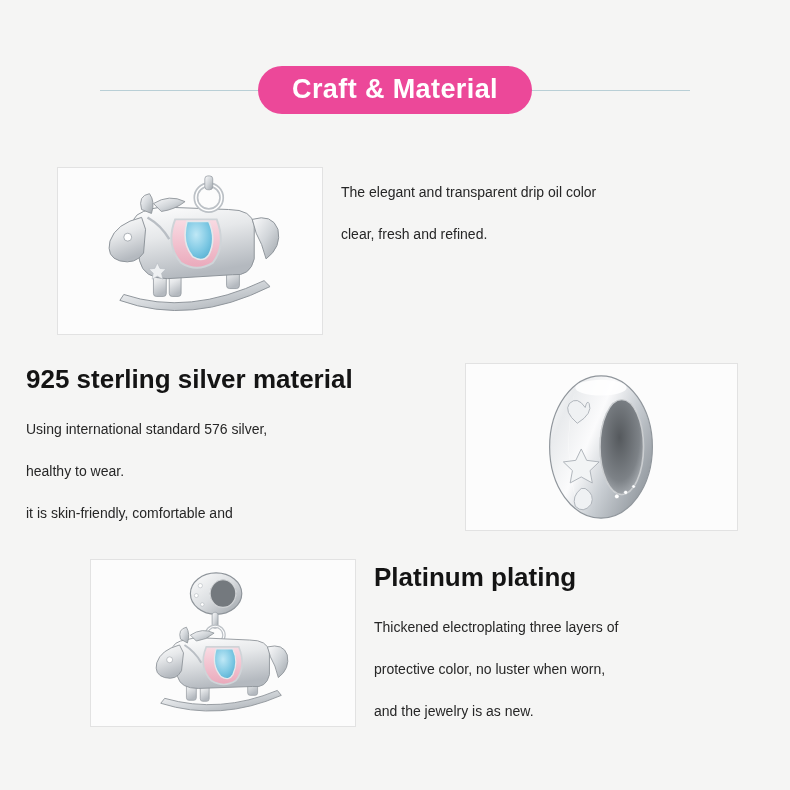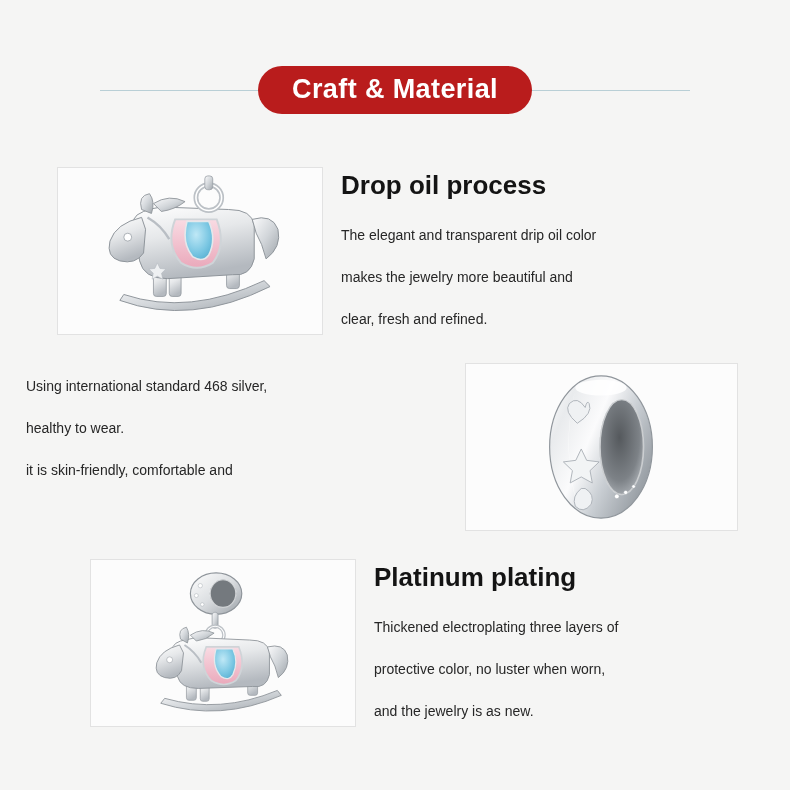"Craft & Material" .badge { background: #b91c1c -> #ec4899 }
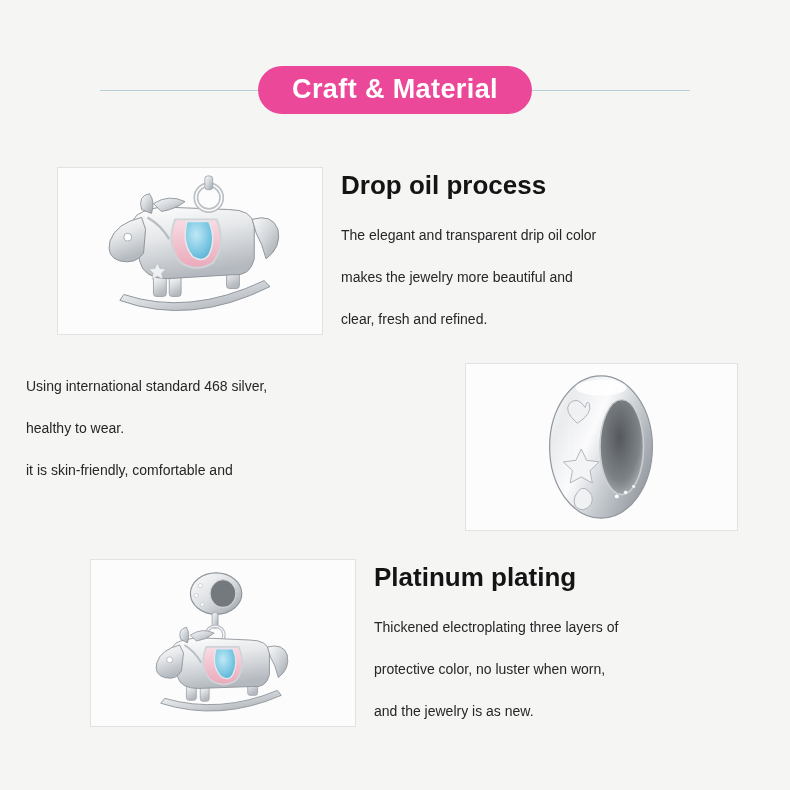"Drop oil process" div.heading { html: <div>Drop oil process</div> -> none }
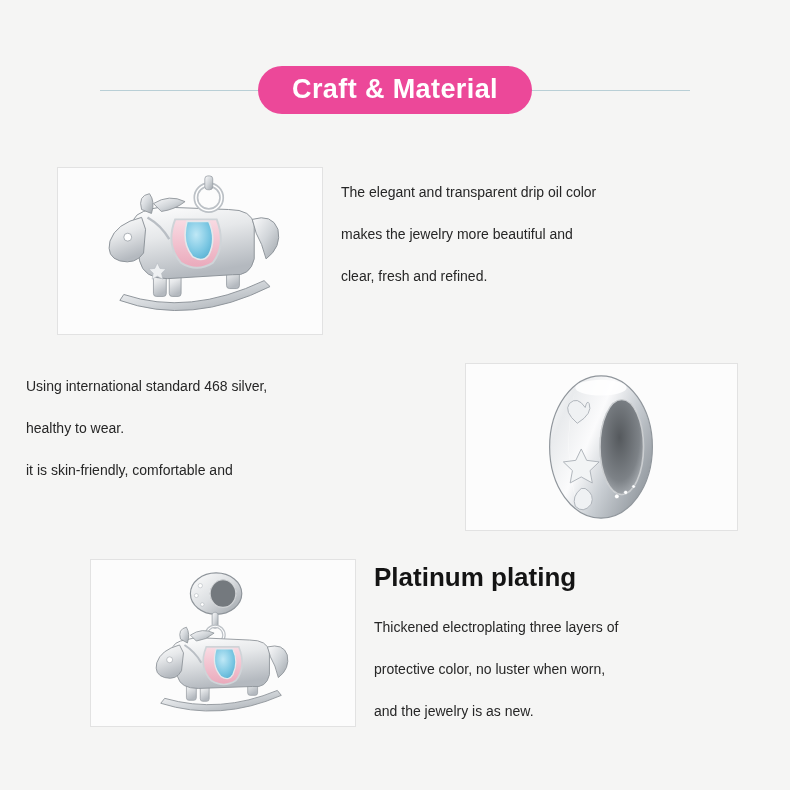"makes the jewelry more beautiful" div { html: <div>makes the jewelry more beautiful and</div> -> none }
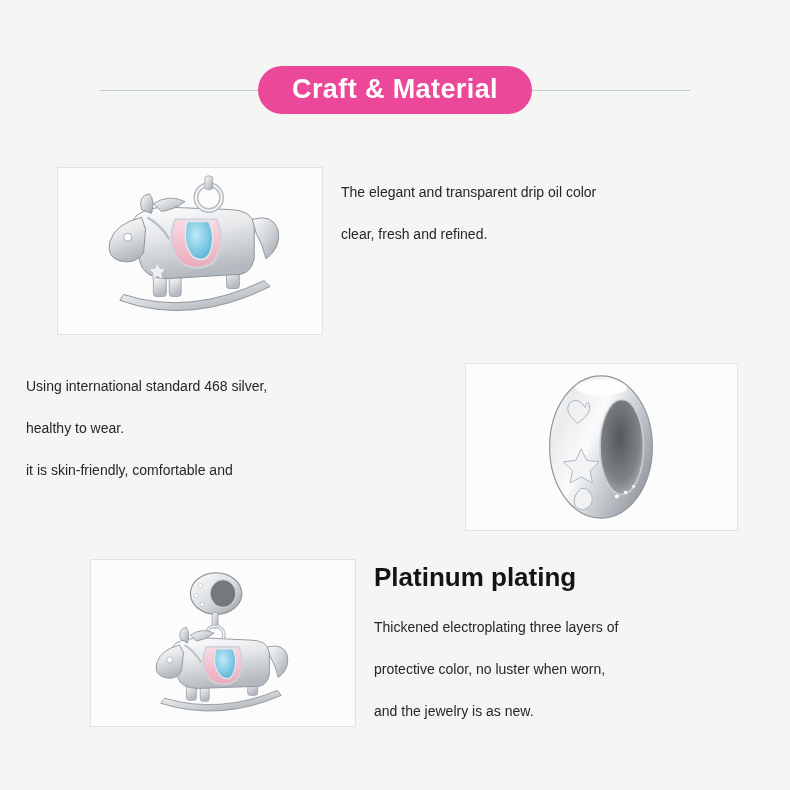"925 sterling silver material" div.heading { html: none -> <div>925 sterling silver material</div> }
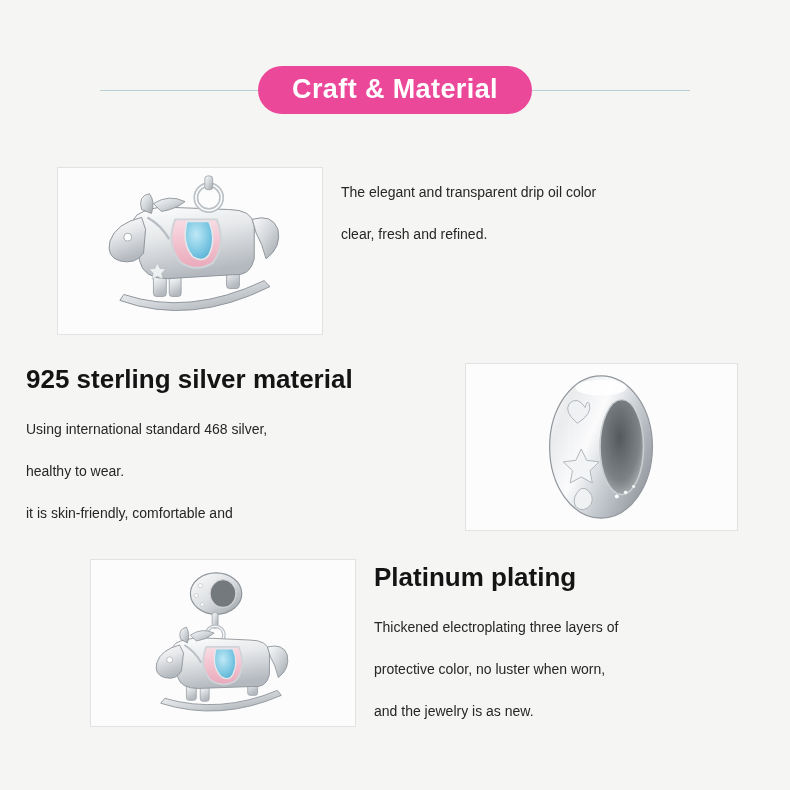"Using international standard 468 silver," div { text: 468 -> 576 }
